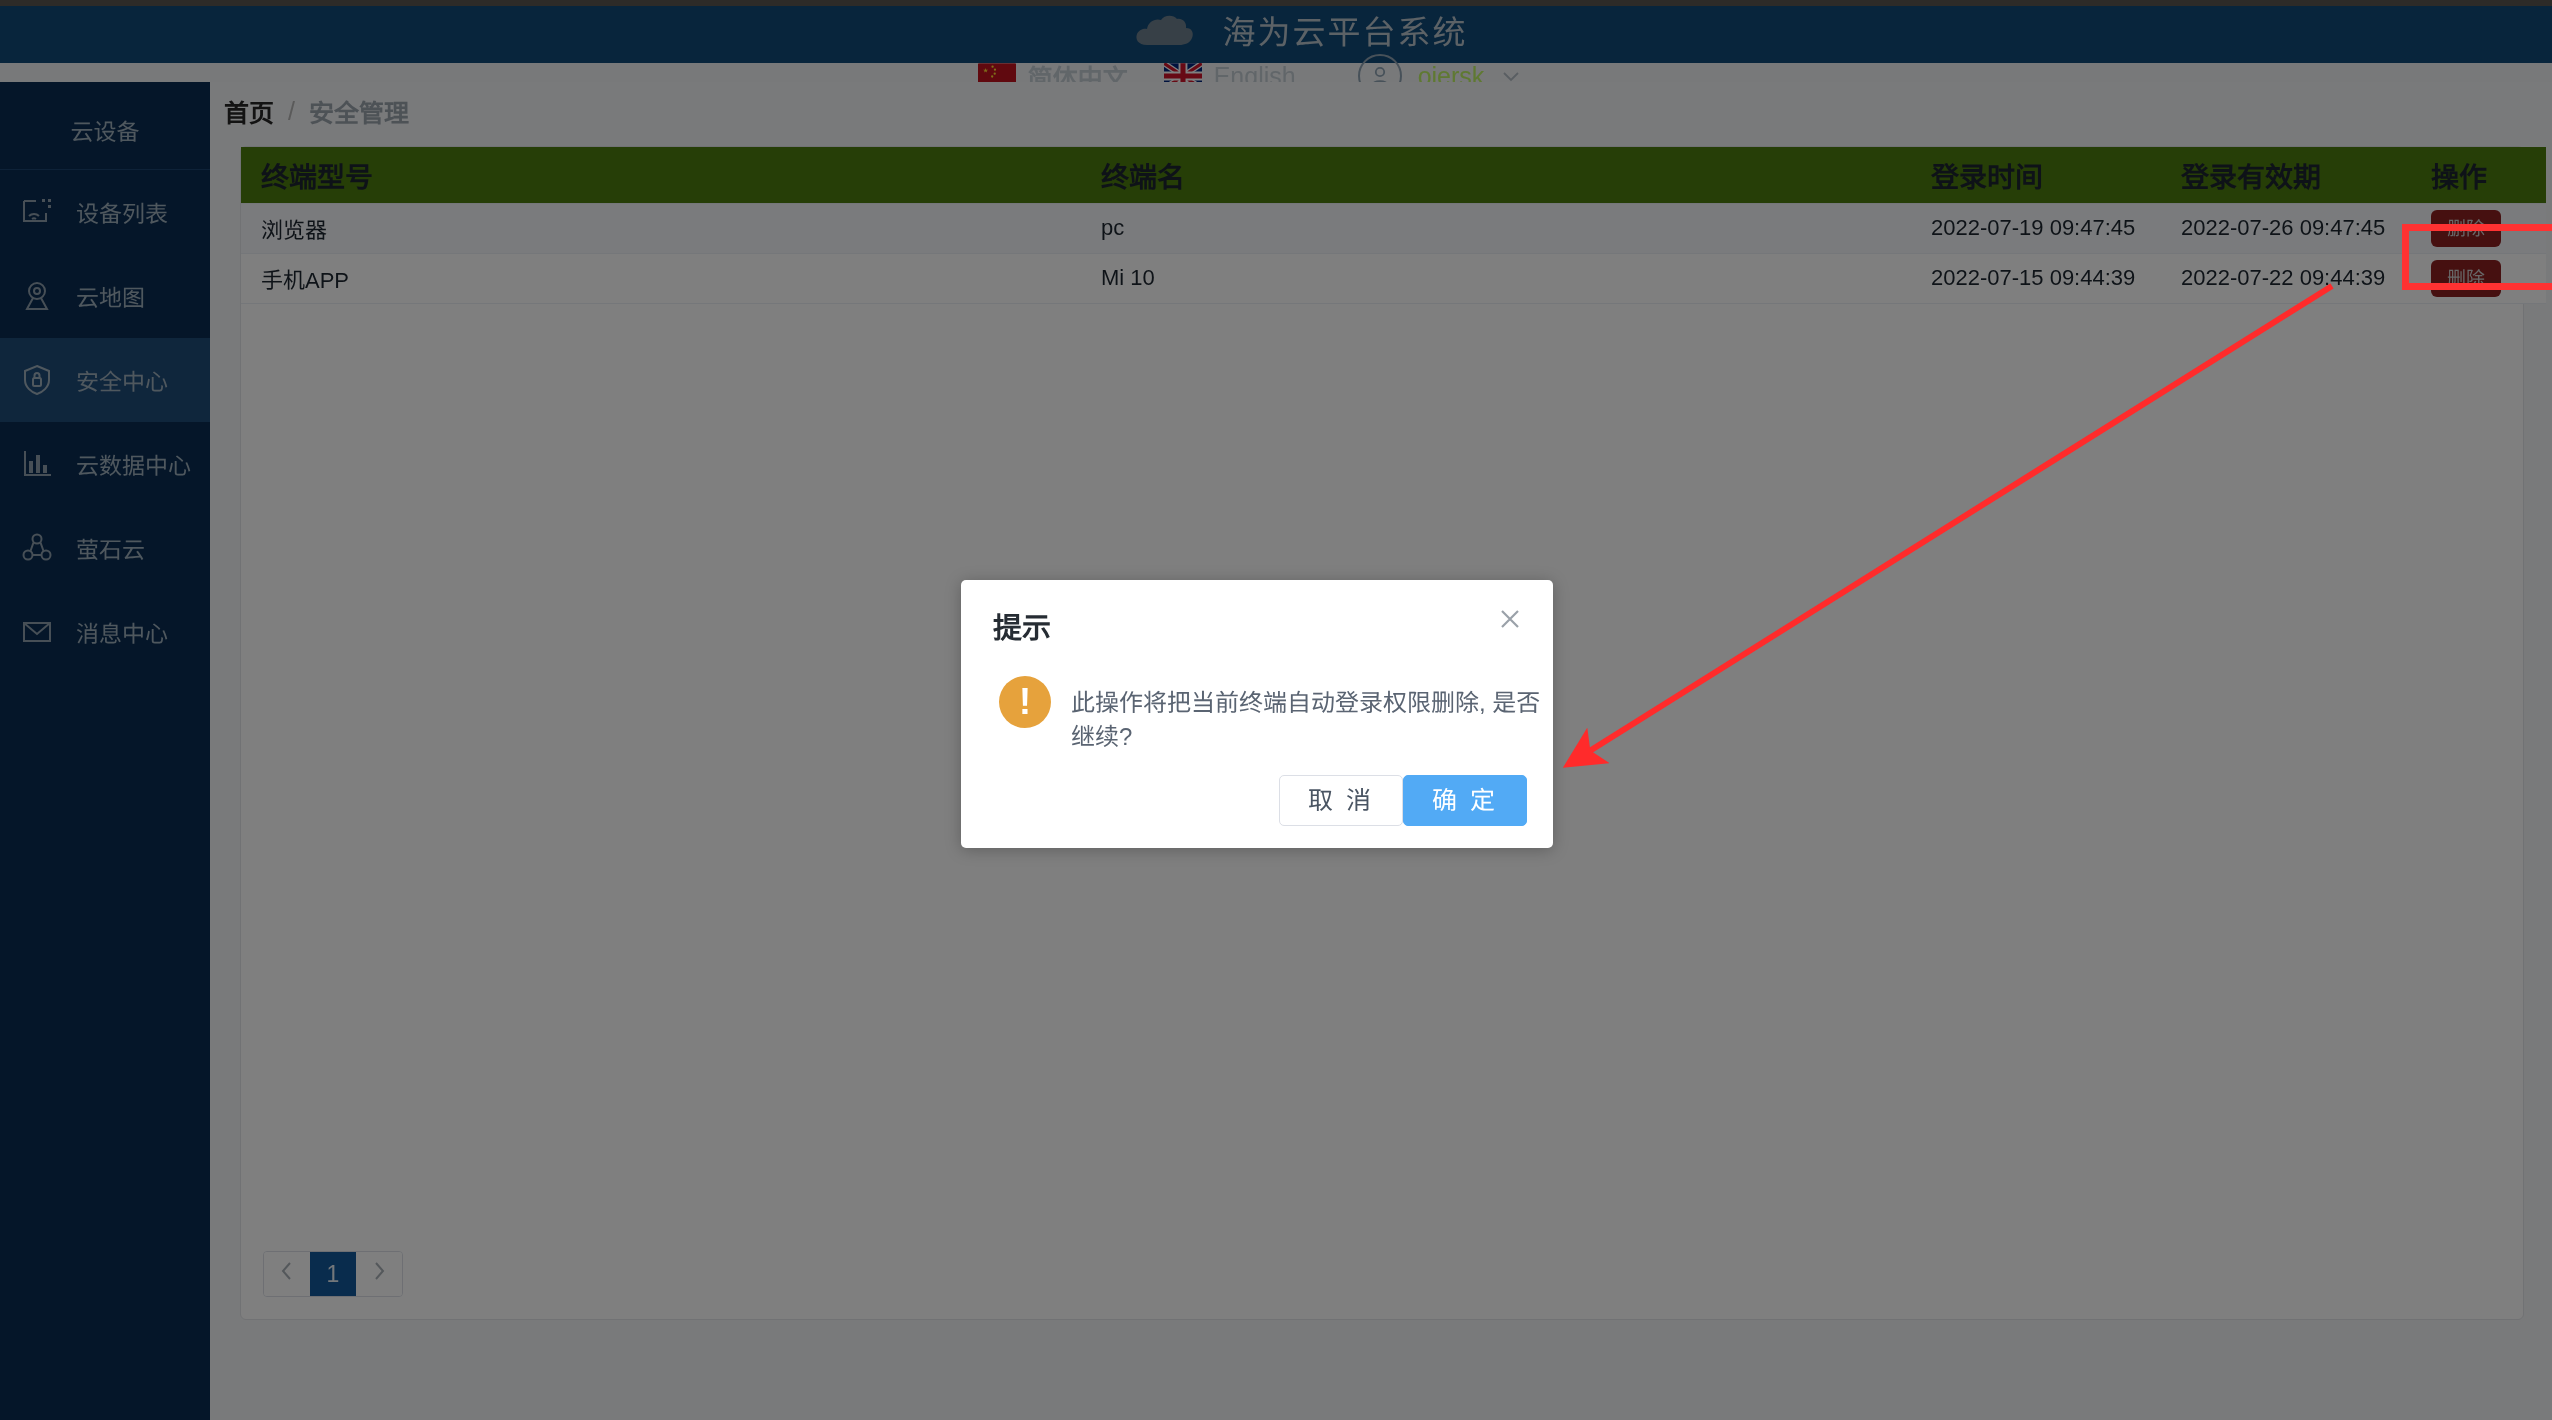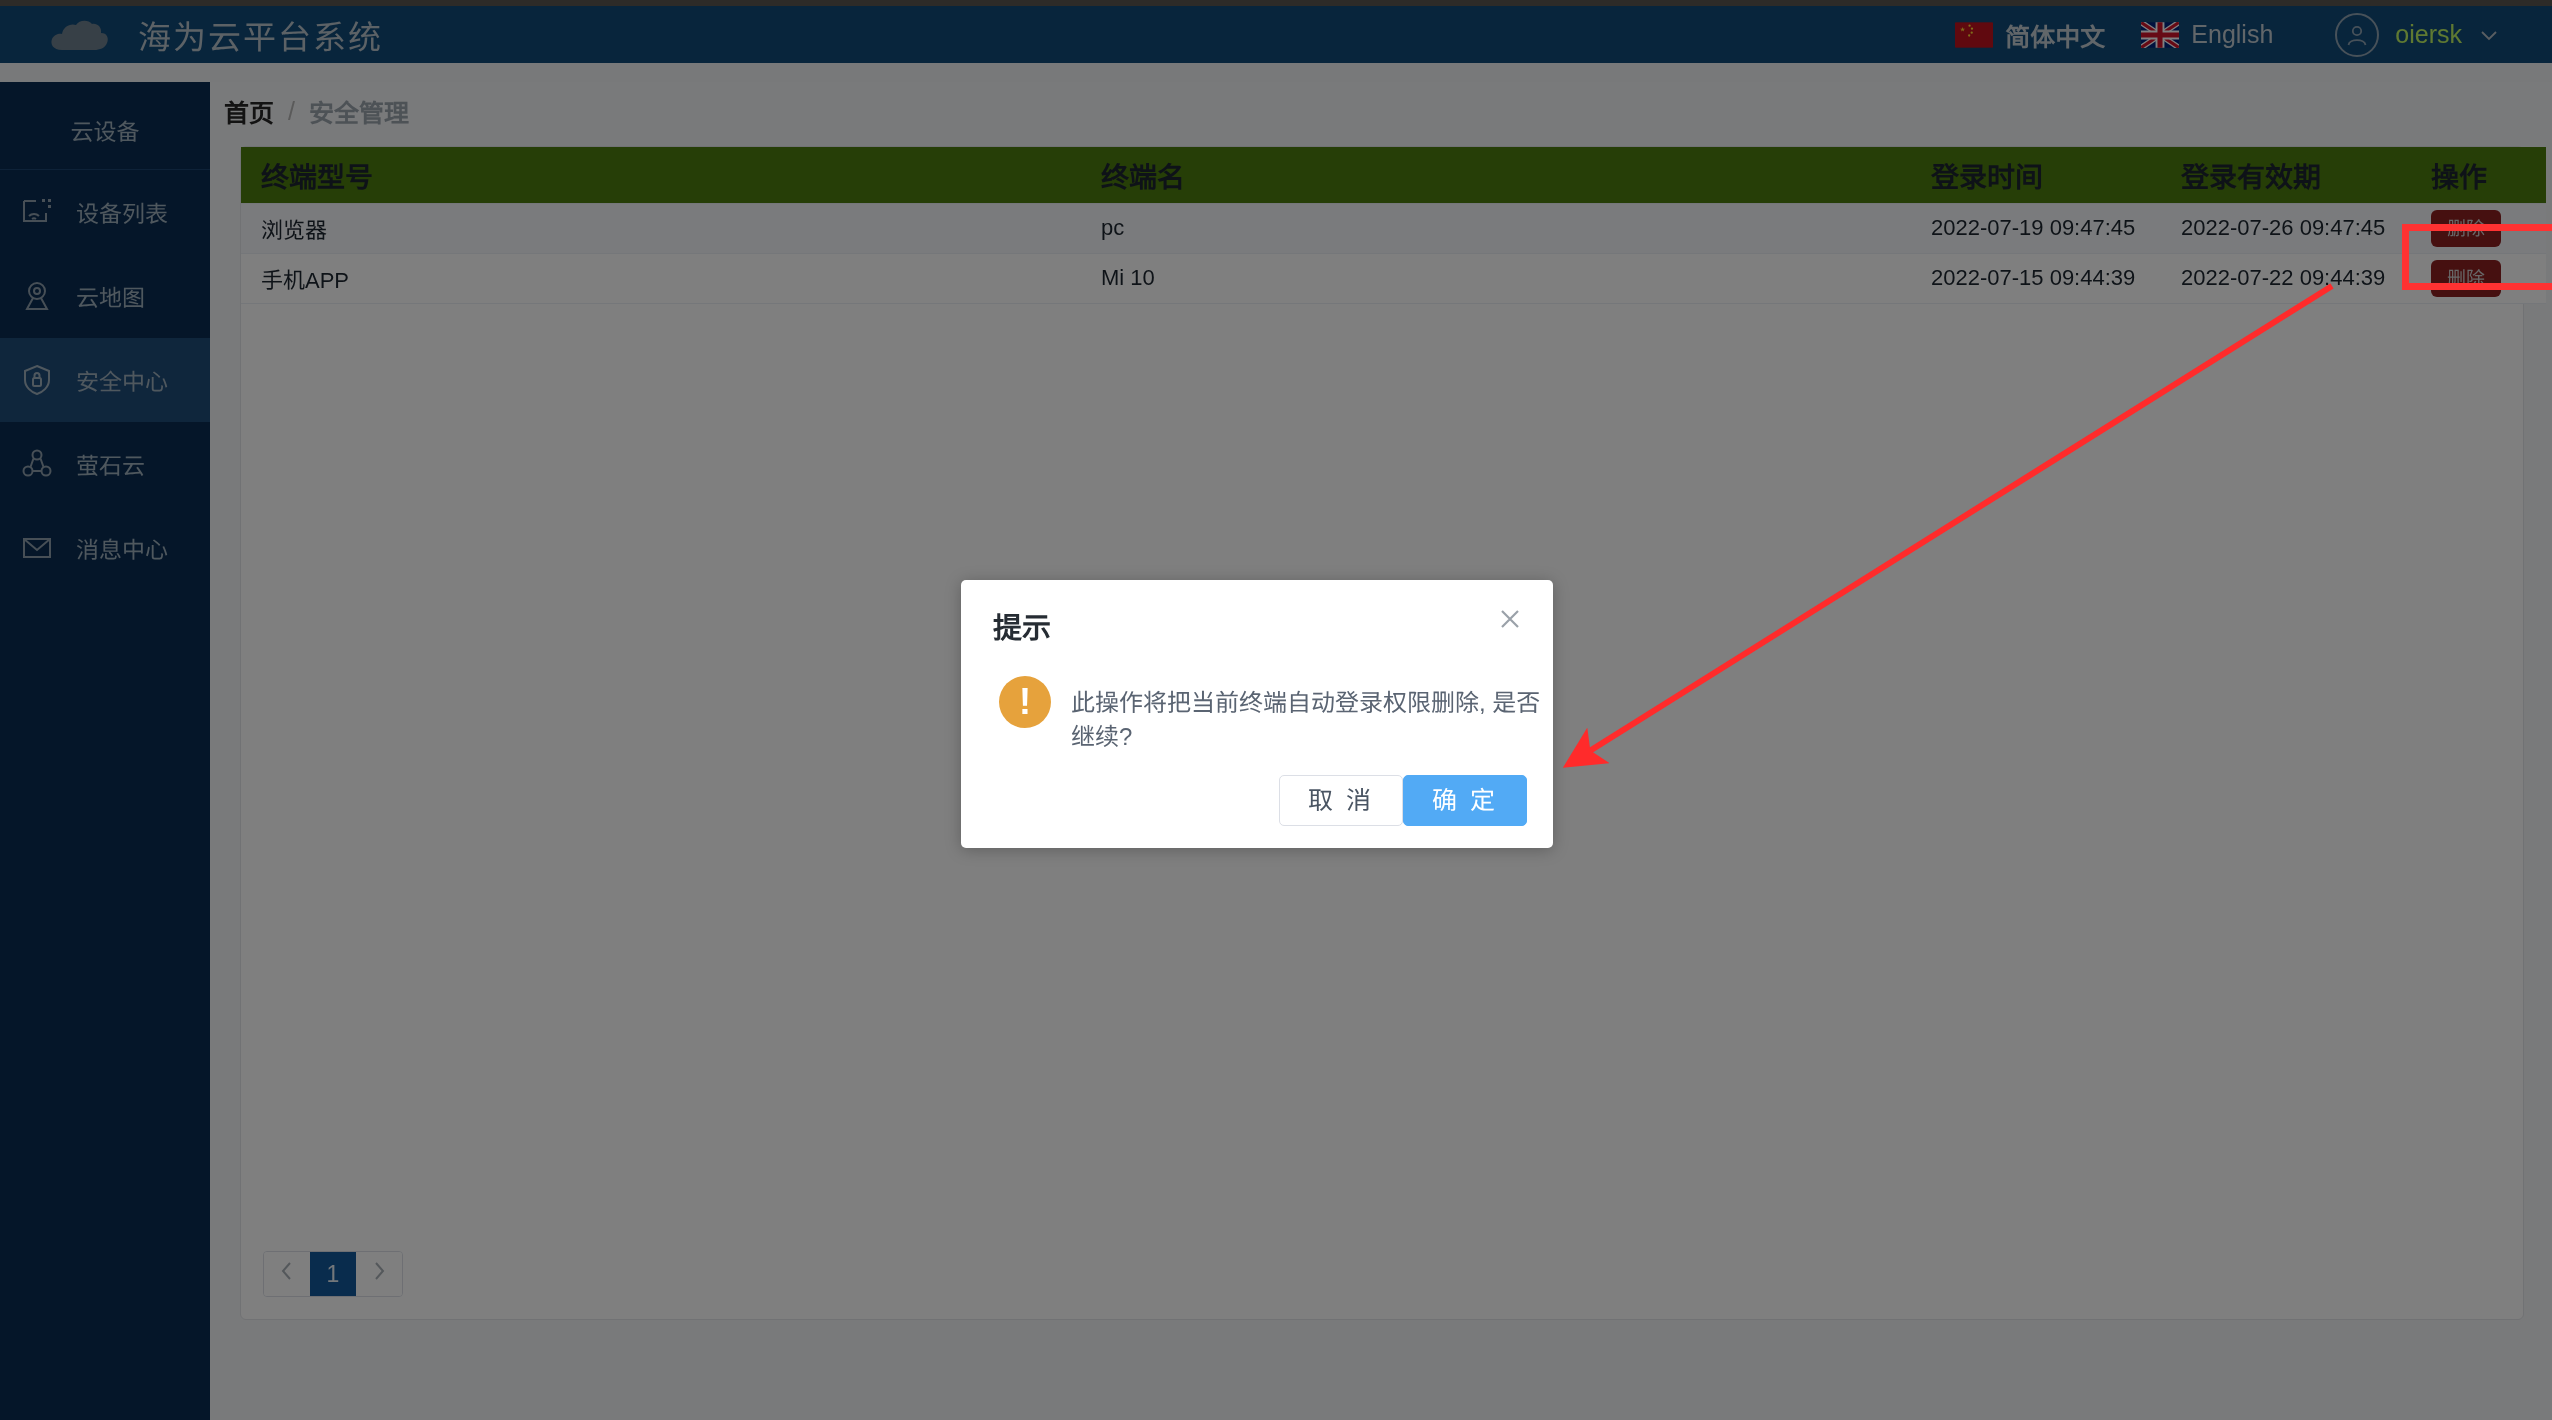"海为云平台系统" .header { flex-direction: none -> column }
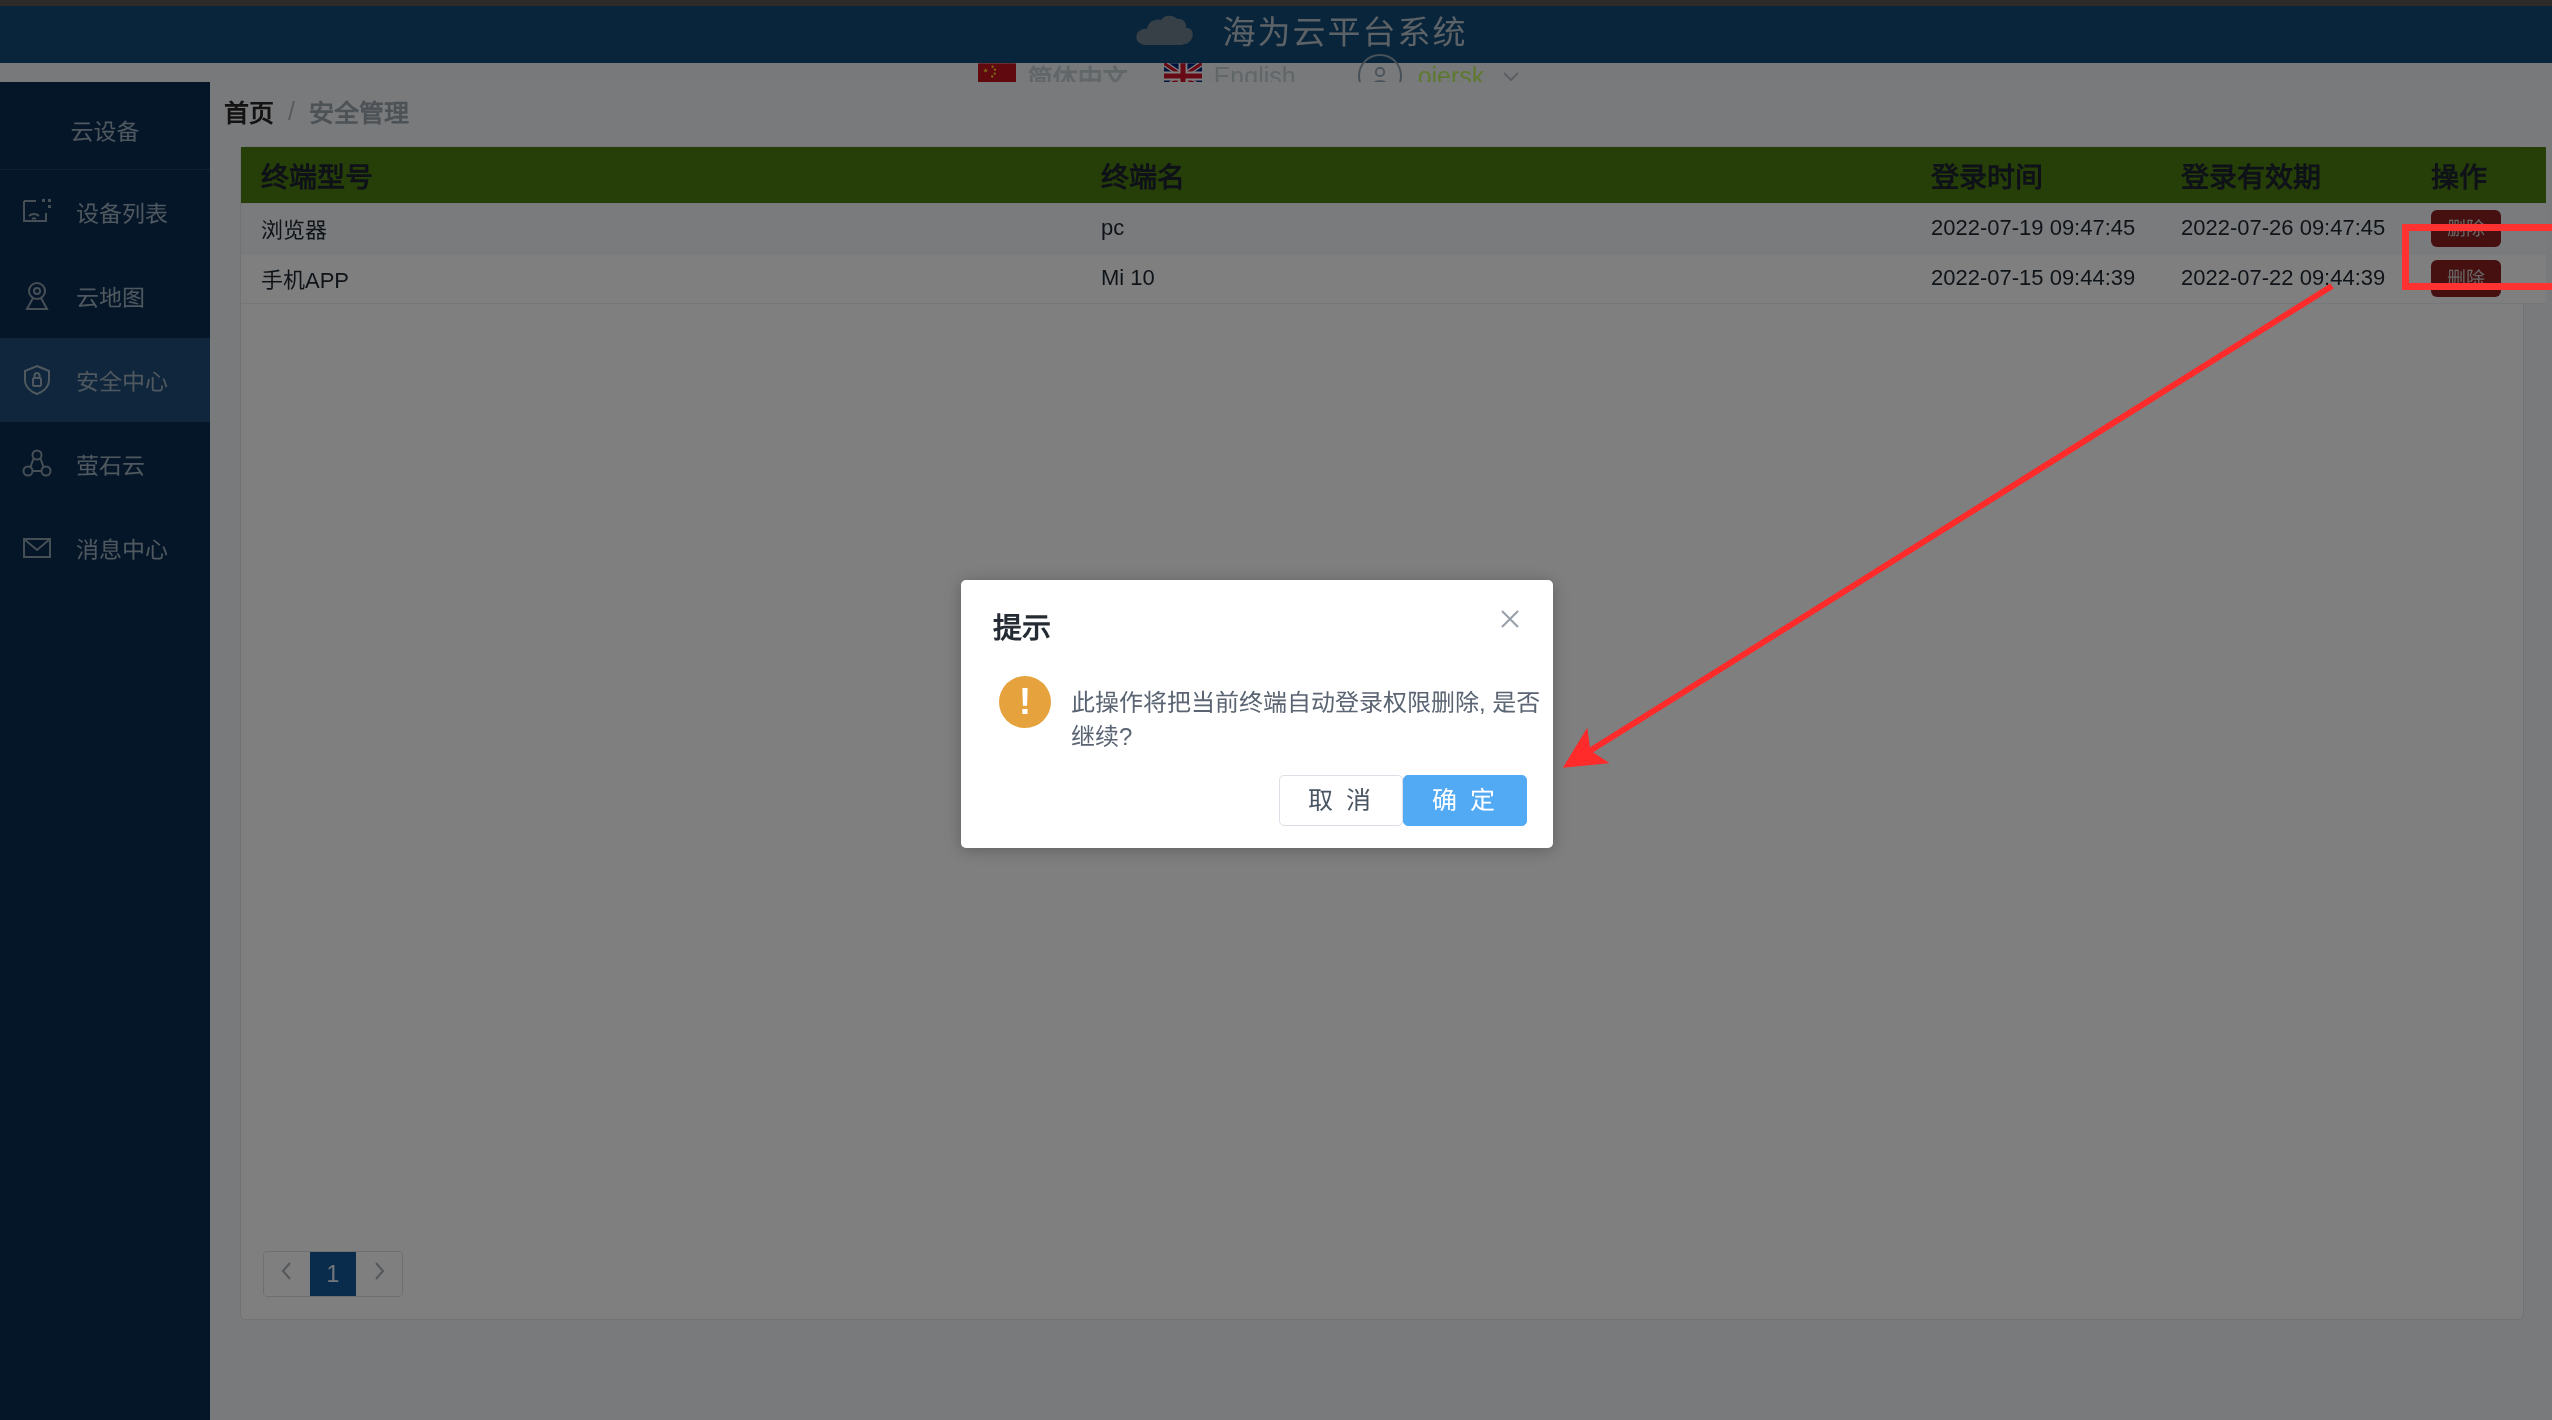"云数据中心" div.side-item { html: none -> <div> <span> <svg> <path></path> <rect></rect> <rect></rect> <rect></rect> </svg> </span> <span>云数据中心</span> </div> }
